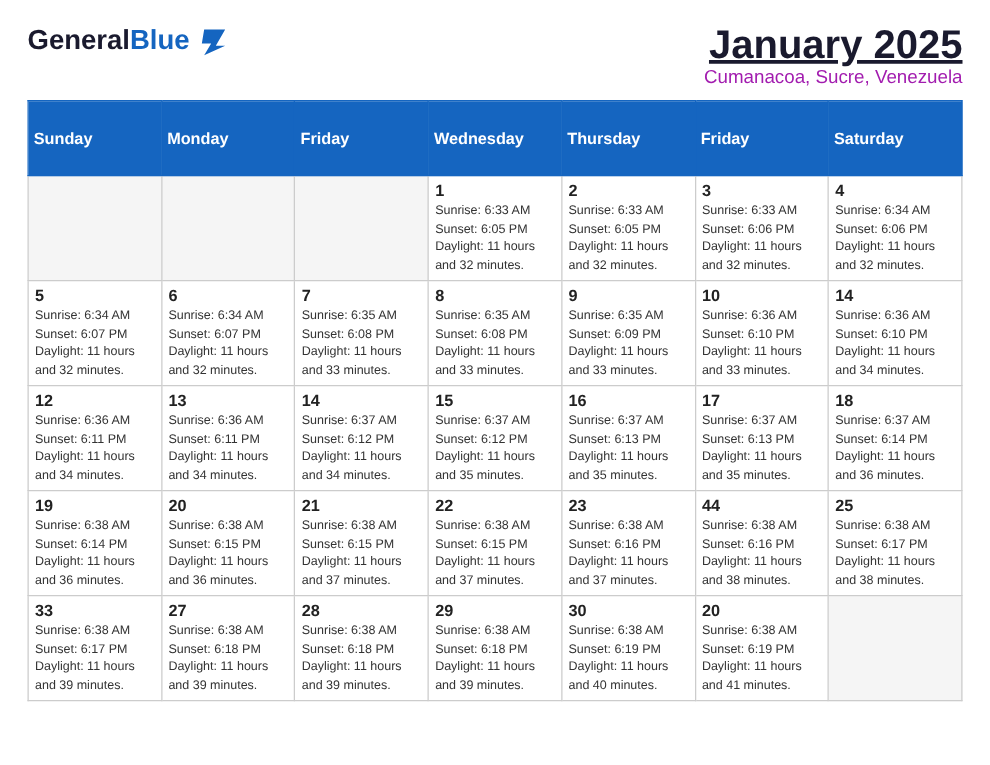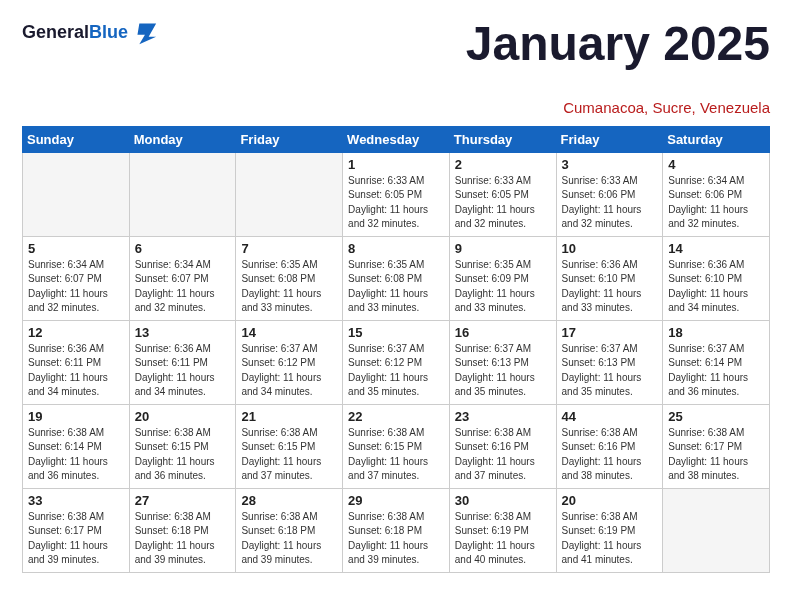"GeneralBlue" .logo-text { font-size: 18px -> 22px }
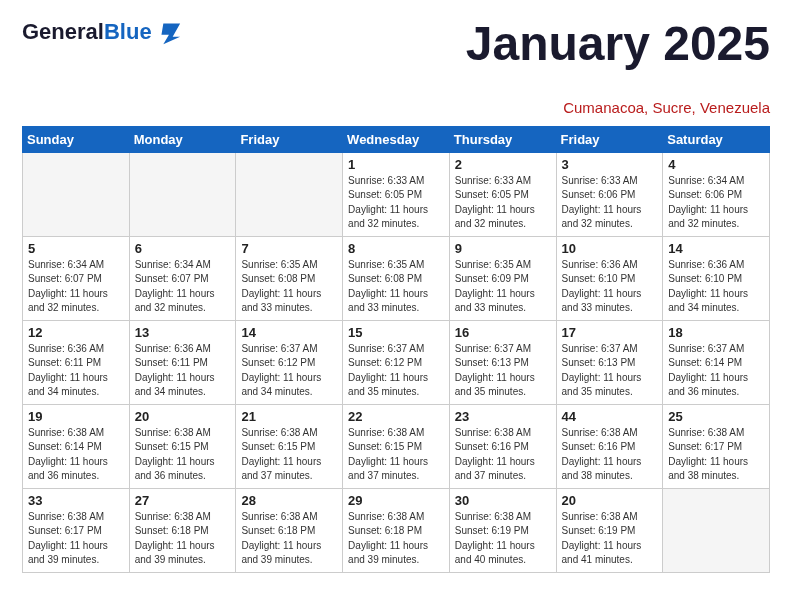"January 2025" .month-title { font-size: 48px -> 32px; text-decoration: none -> underline }
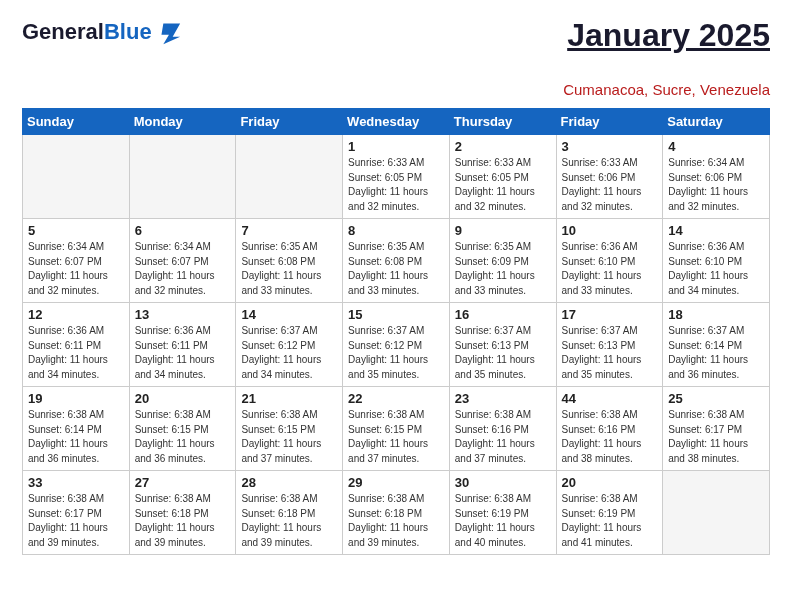"Cumanacoa, Sucre, Venezuela" .subtitle { color: #b91c1c -> #a21caf; margin-top: 28px -> none }
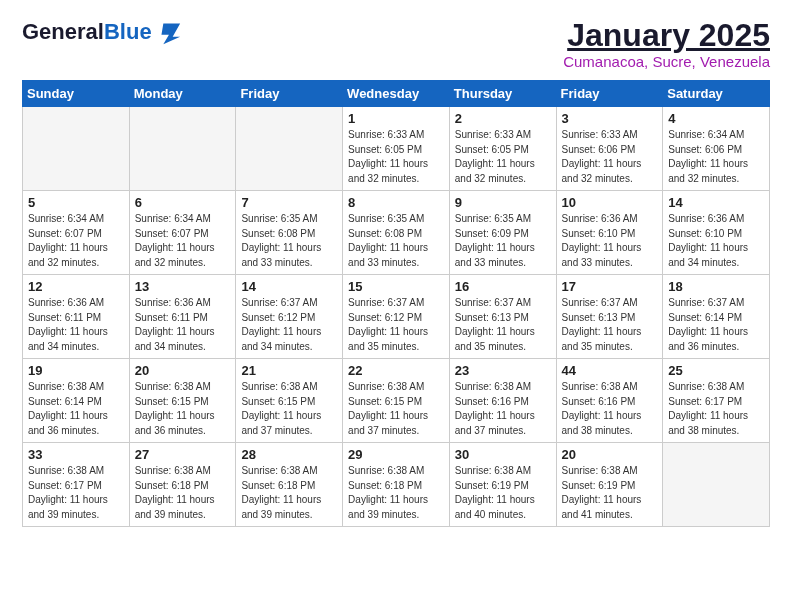"Sunday" .calendar th { padding: 5px 4px -> 22px 4px }
